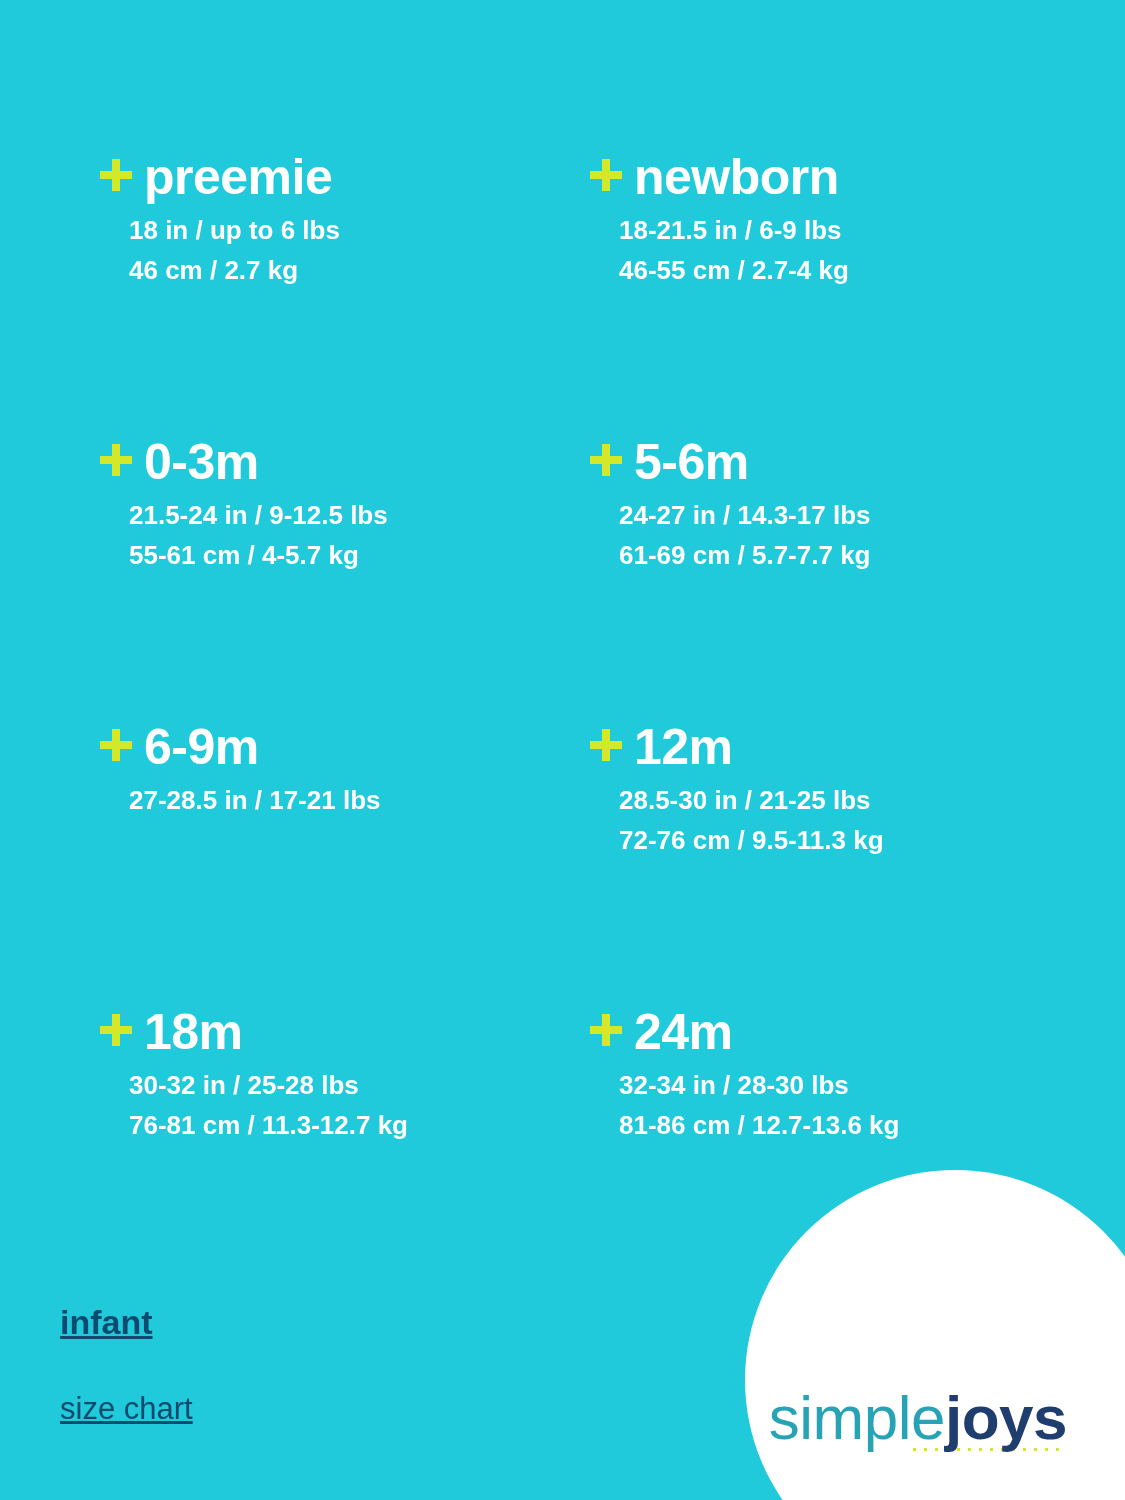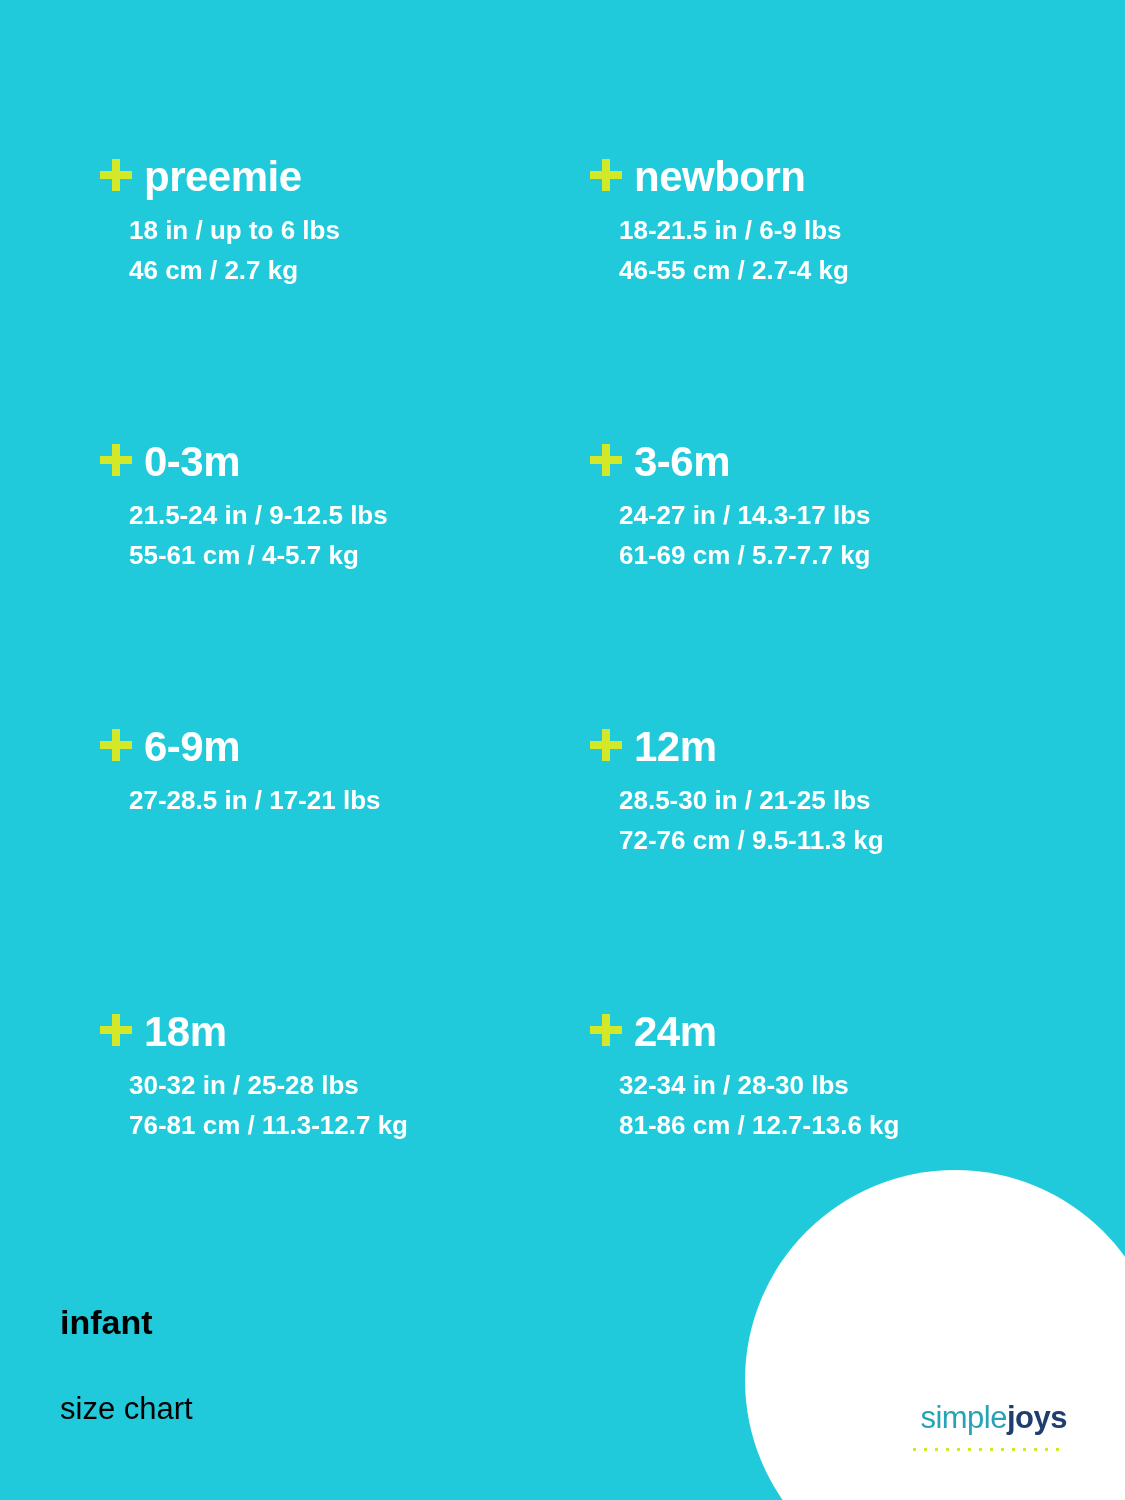"preemie" .size-label { font-size: 42px -> 50px }
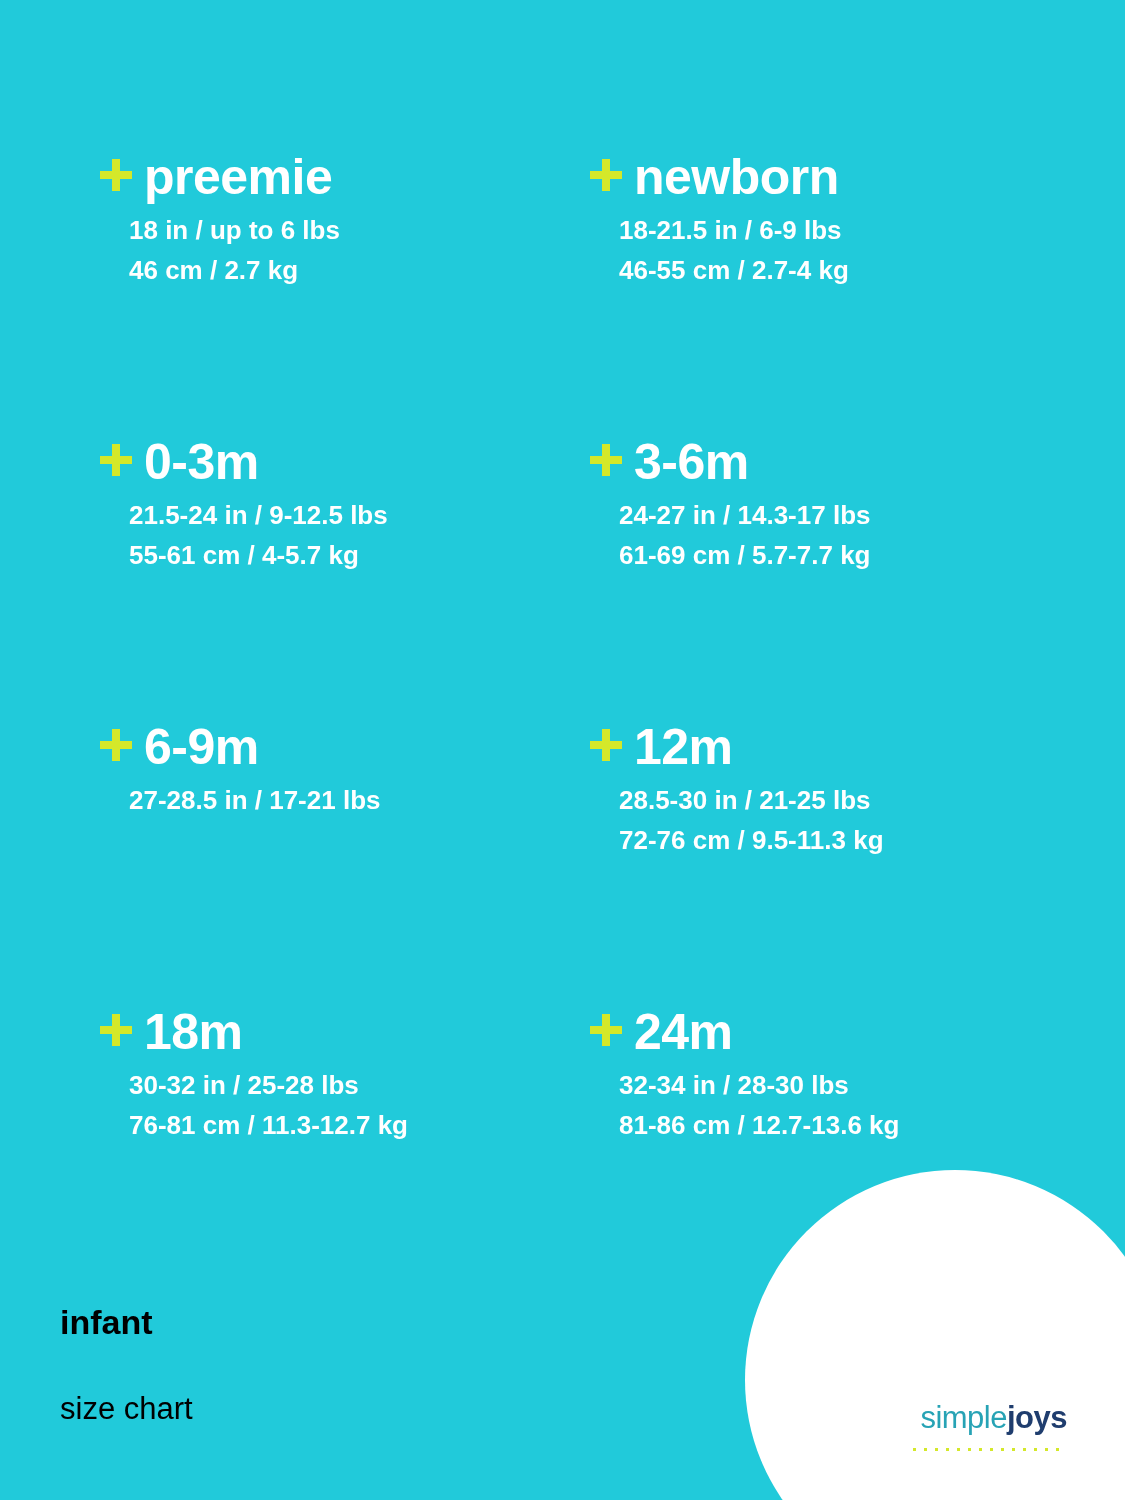"3-6m" span.size-label { text: 3-6m -> 5-6m }
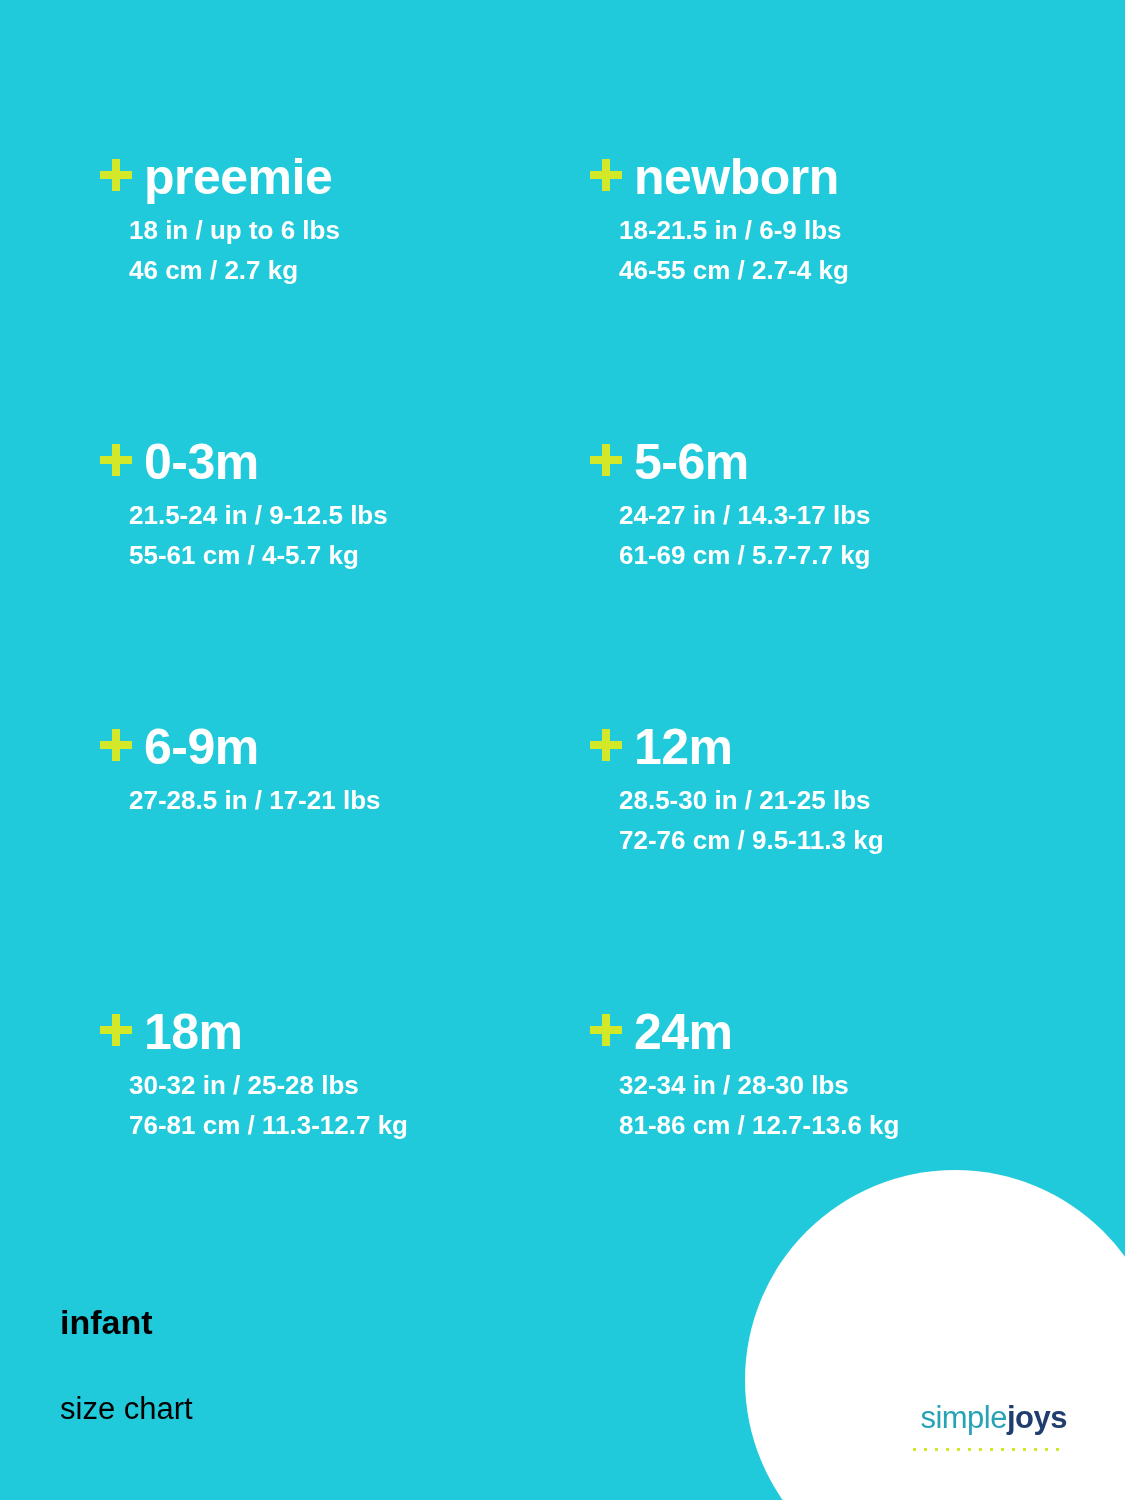"infant" .footer-label { color: #000000 -> #0c4a6e; text-decoration: none -> underline }
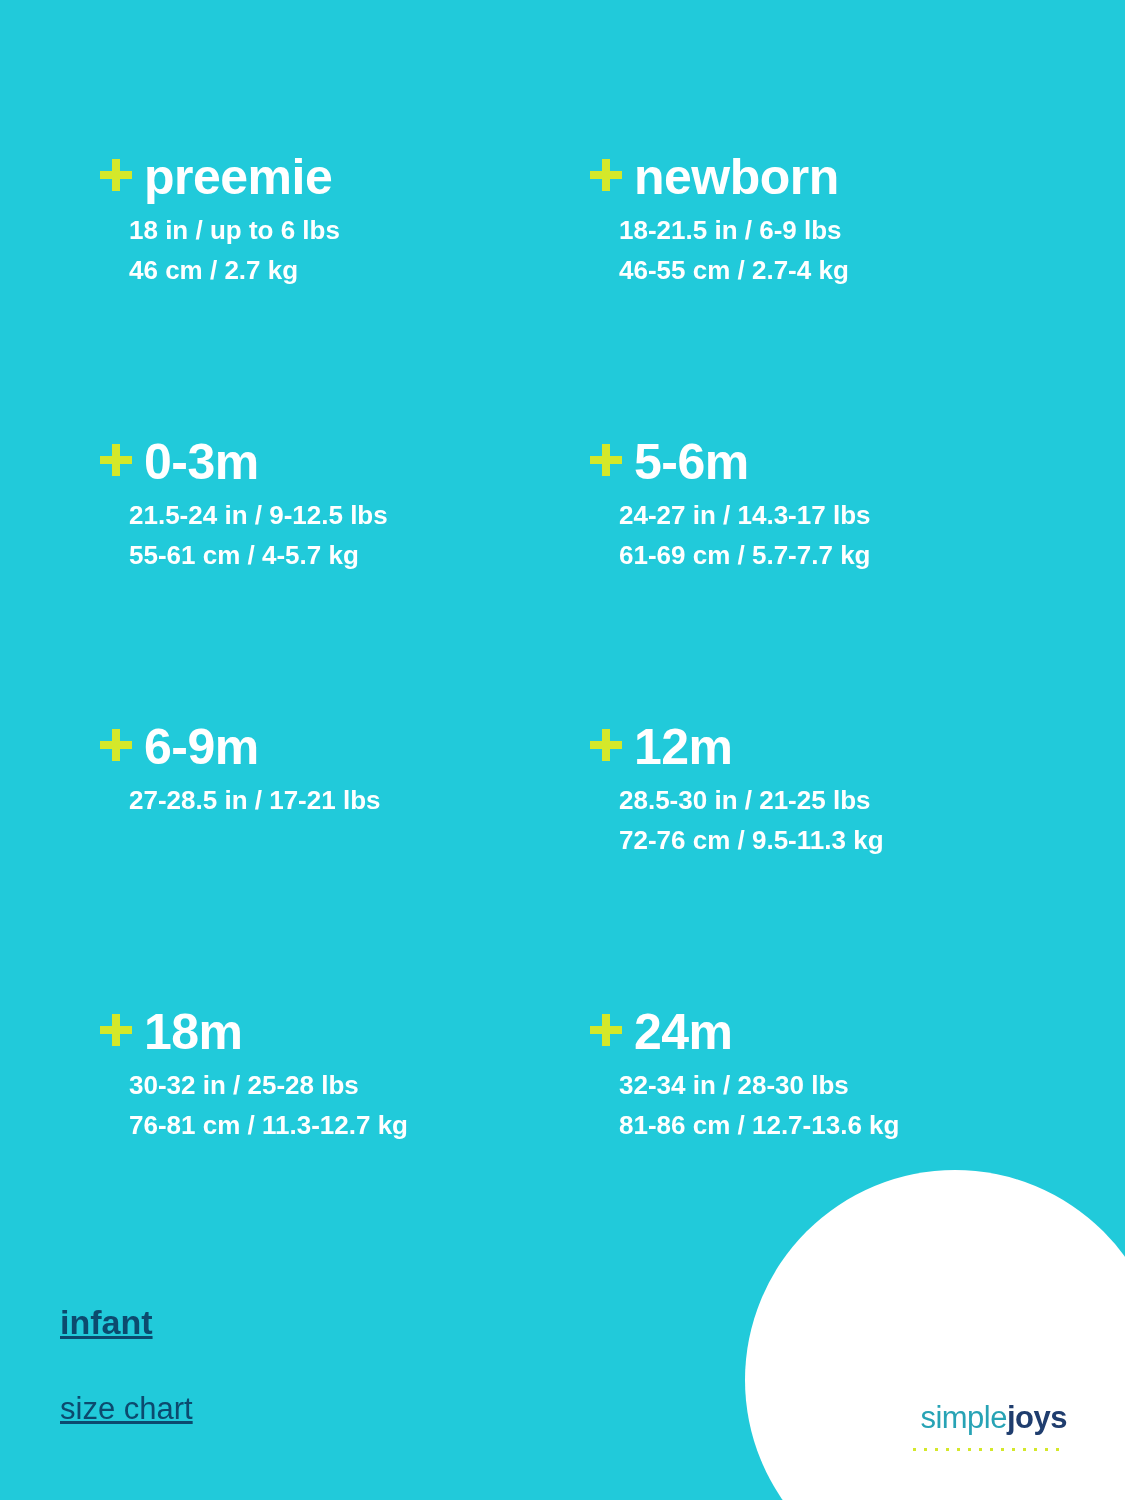"simplejoys" .logo-top { font-size: 31px -> 62px }
